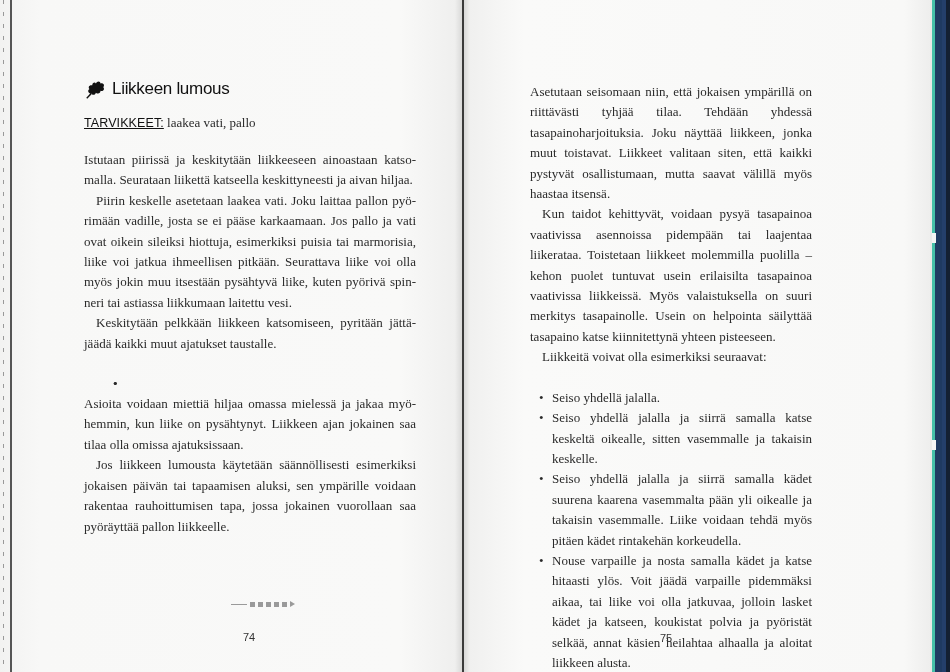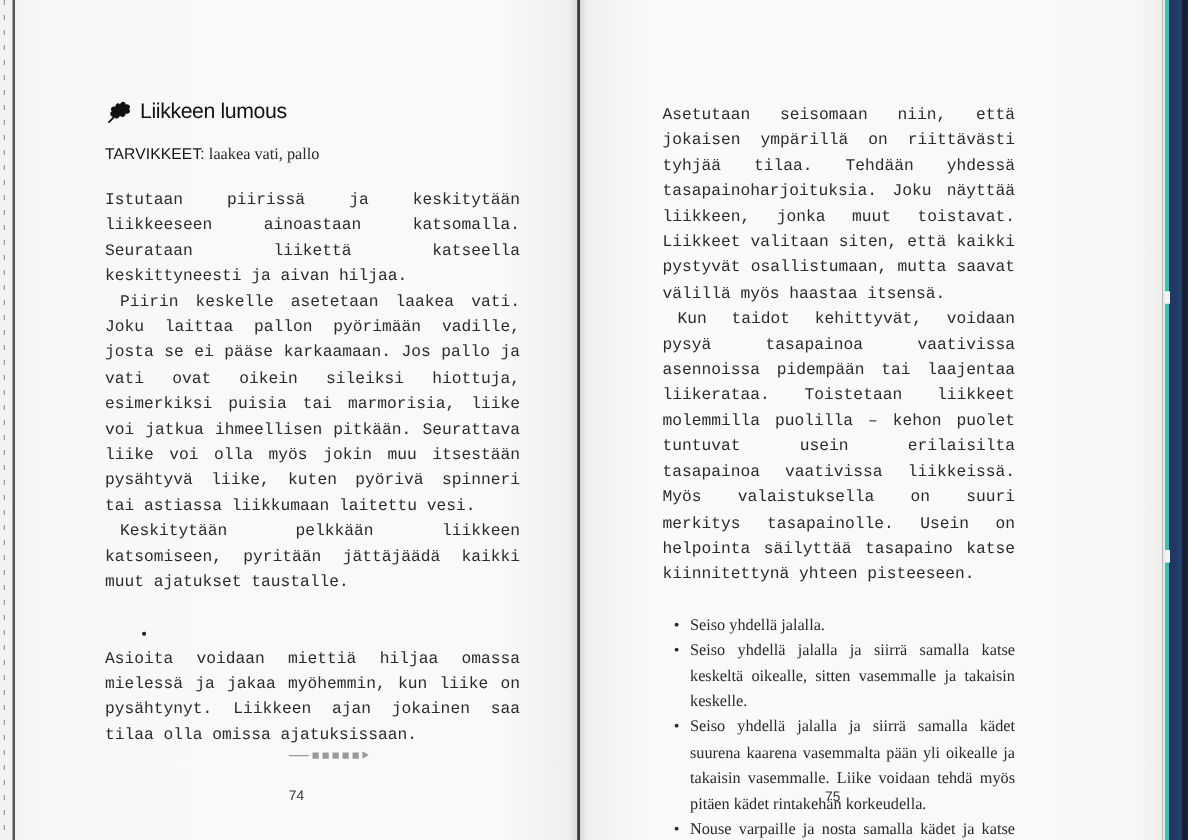"Asetutaan seisomaan niin, että jokaisen" p.t { font-family: Liberation Mono, monospace -> none }
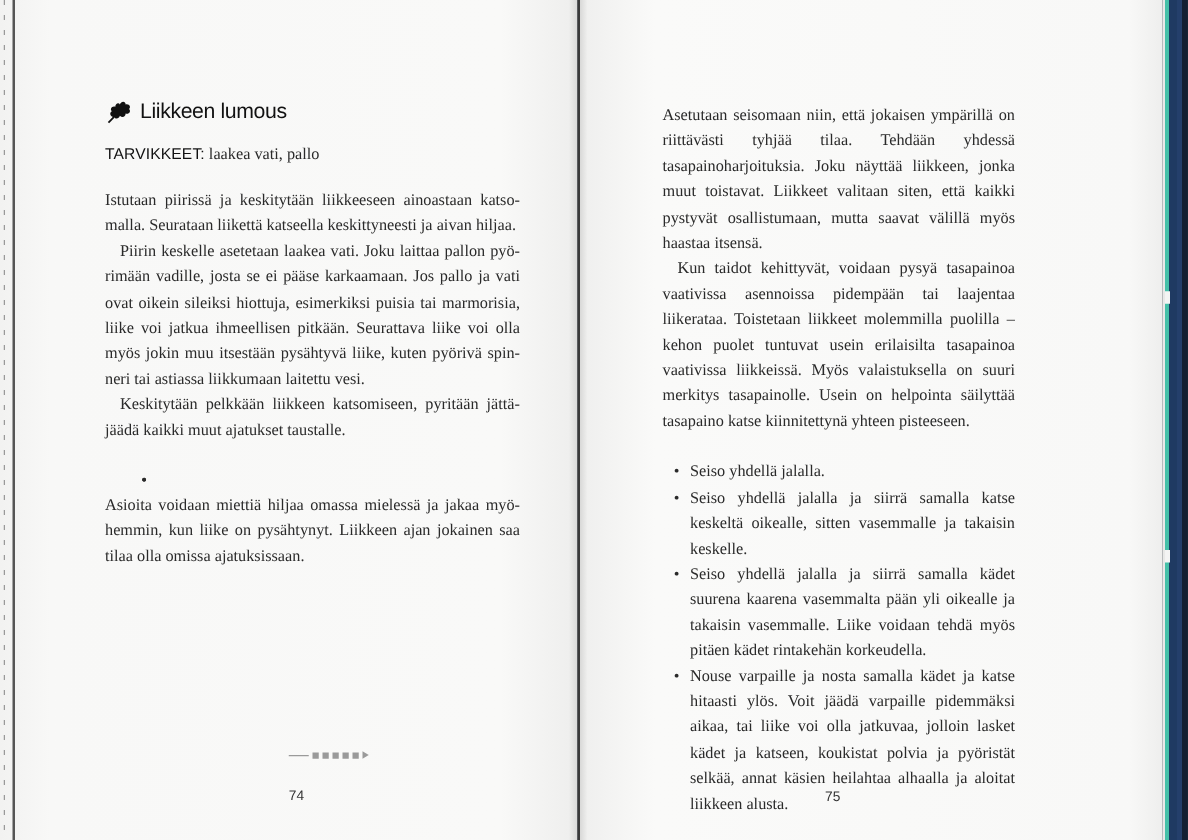"TARVIKKEET:" .supplies .label { text-decoration: none -> underline }
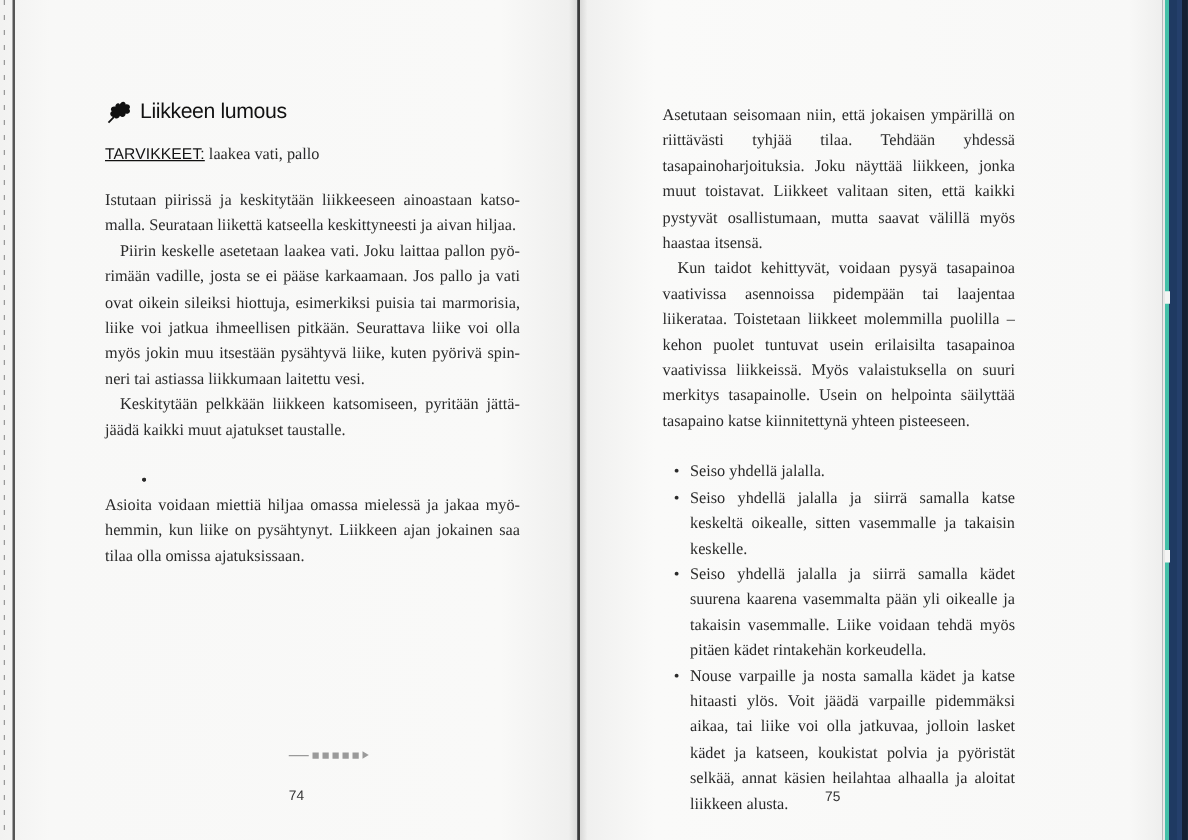"Liikkeitä voivat olla esimerkiksi" p.t { html: none -> <p>Liikkeitä voivat olla esimerkiksi seuraavat:</p> }
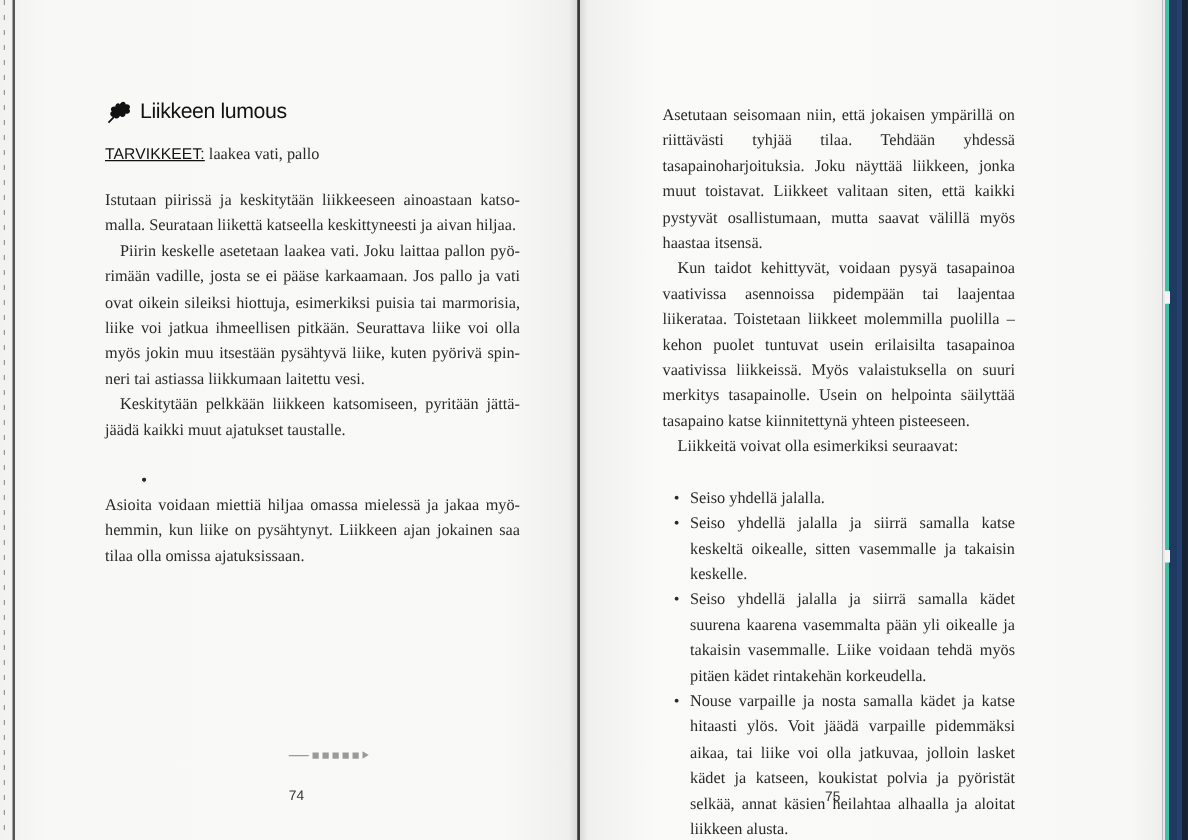"Jos liikkeen lumousta käytetään" p.t { html: none -> <p>Jos liikkeen lumousta käytetään säännöllisesti esimerkiksi jokaisen päivän tai tapaamisen aluksi, sen ympärille voidaan rakentaa rauhoittumisen tapa, jossa jokainen vuorollaan saa pyöräyttää pallon liikkeelle.</p> }
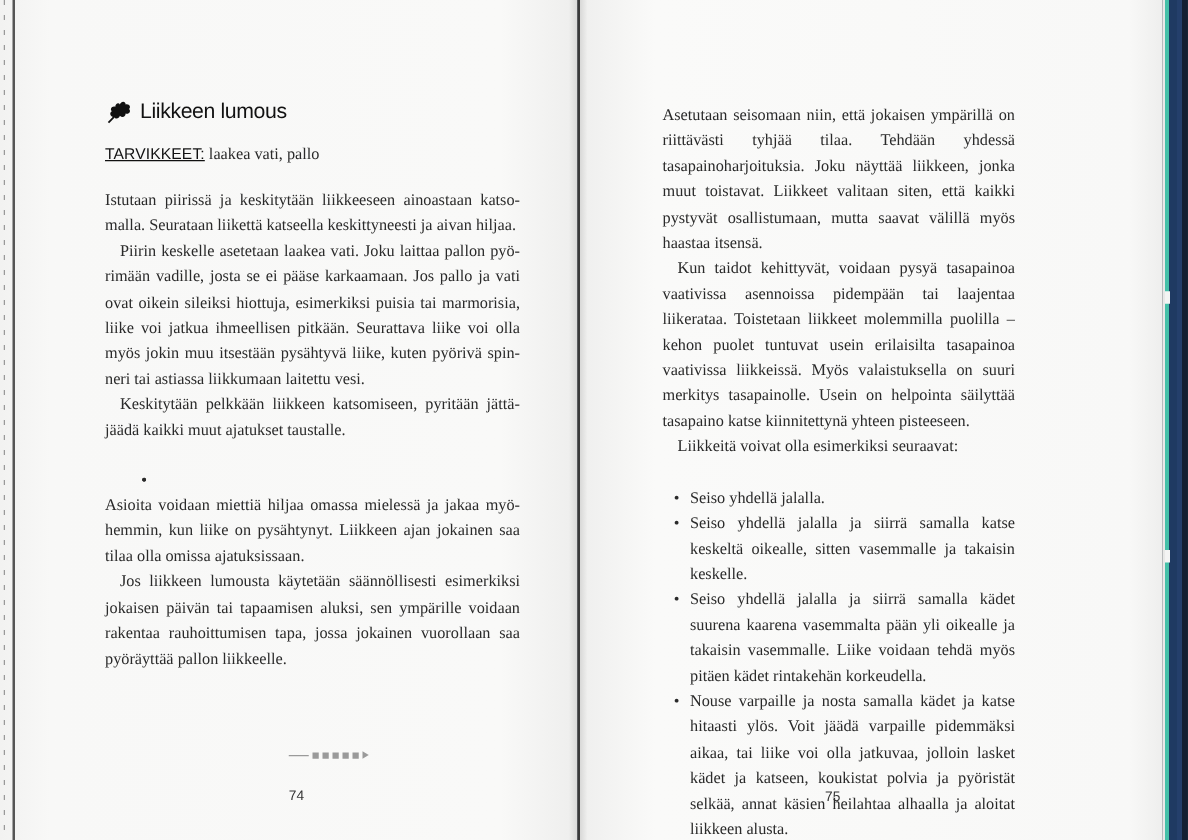"74" .pn-left { left: 231px -> 243px }
